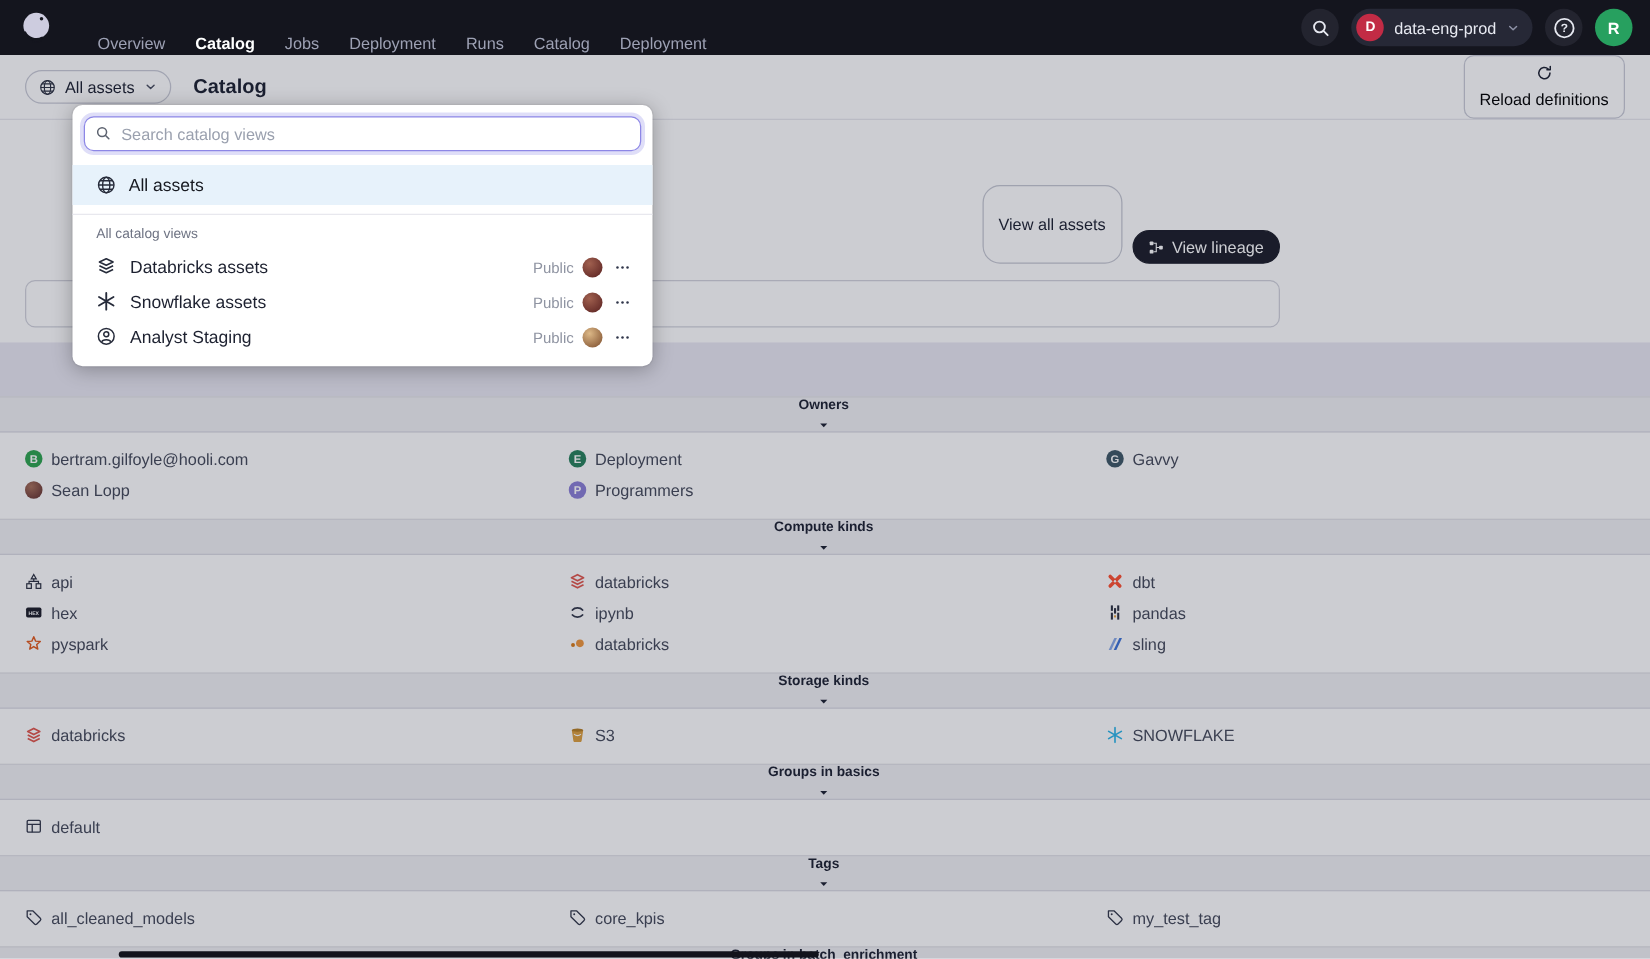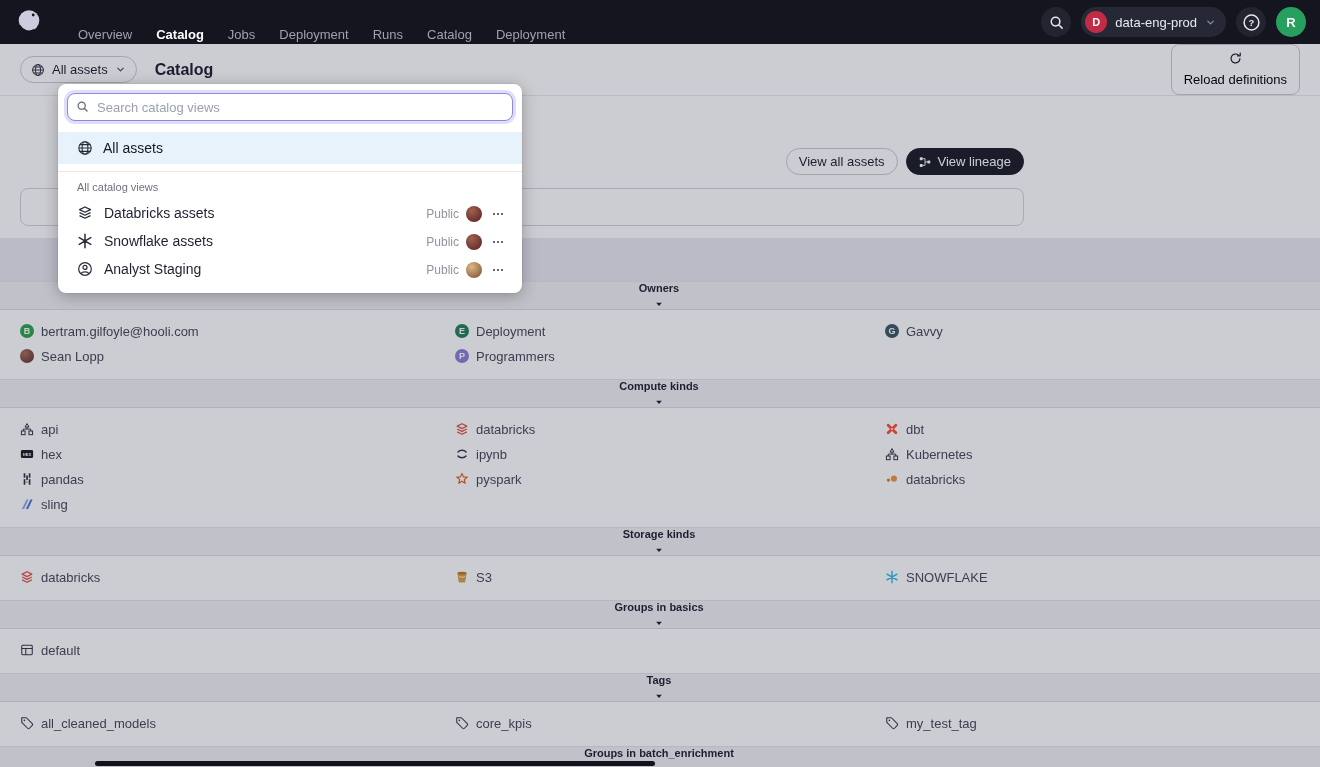"View lineage" .btn-dark { margin-top: none -> 36px }
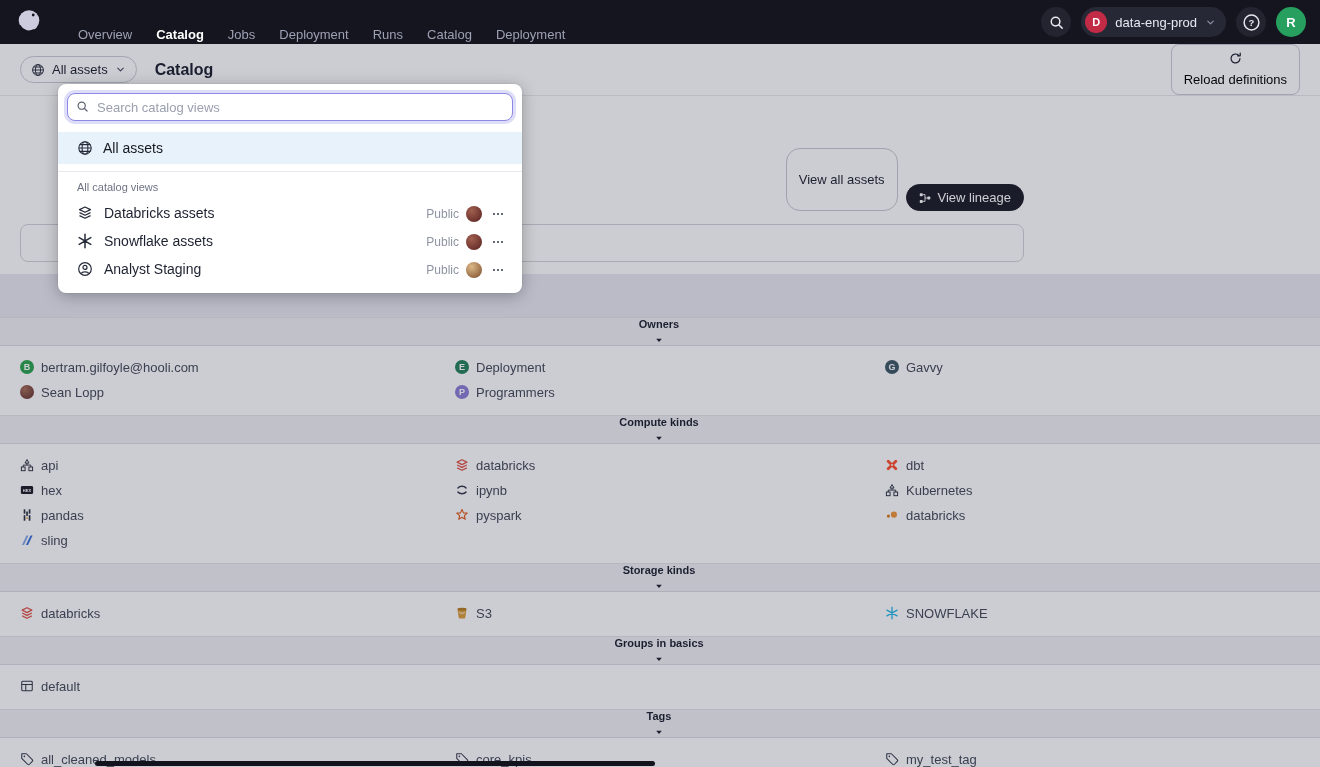"Kubernetes" div.cat-item { html: <div> <span> <svg> <g> <path></path> <rect></rect> <rect></rect> <path></path> </g> </svg> </span> <span>Kubernetes</span> </div> -> none }
